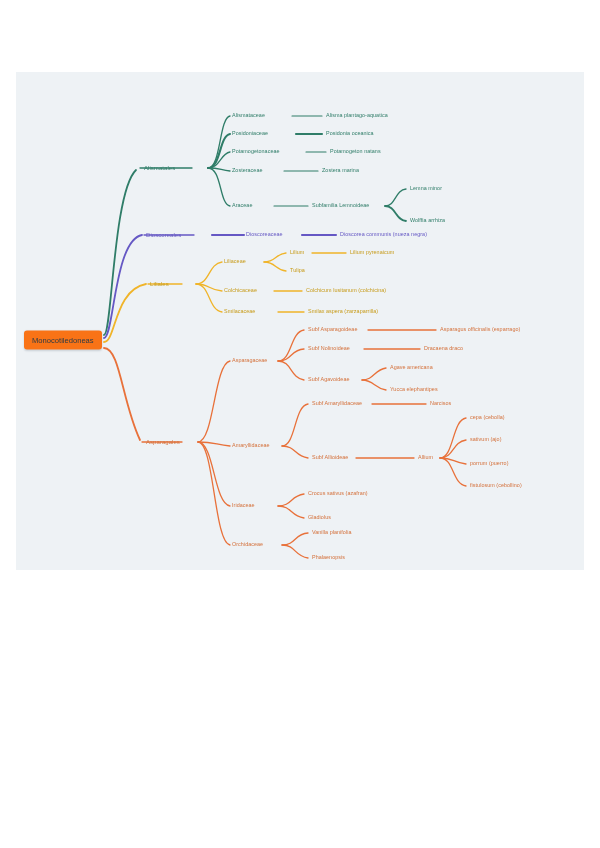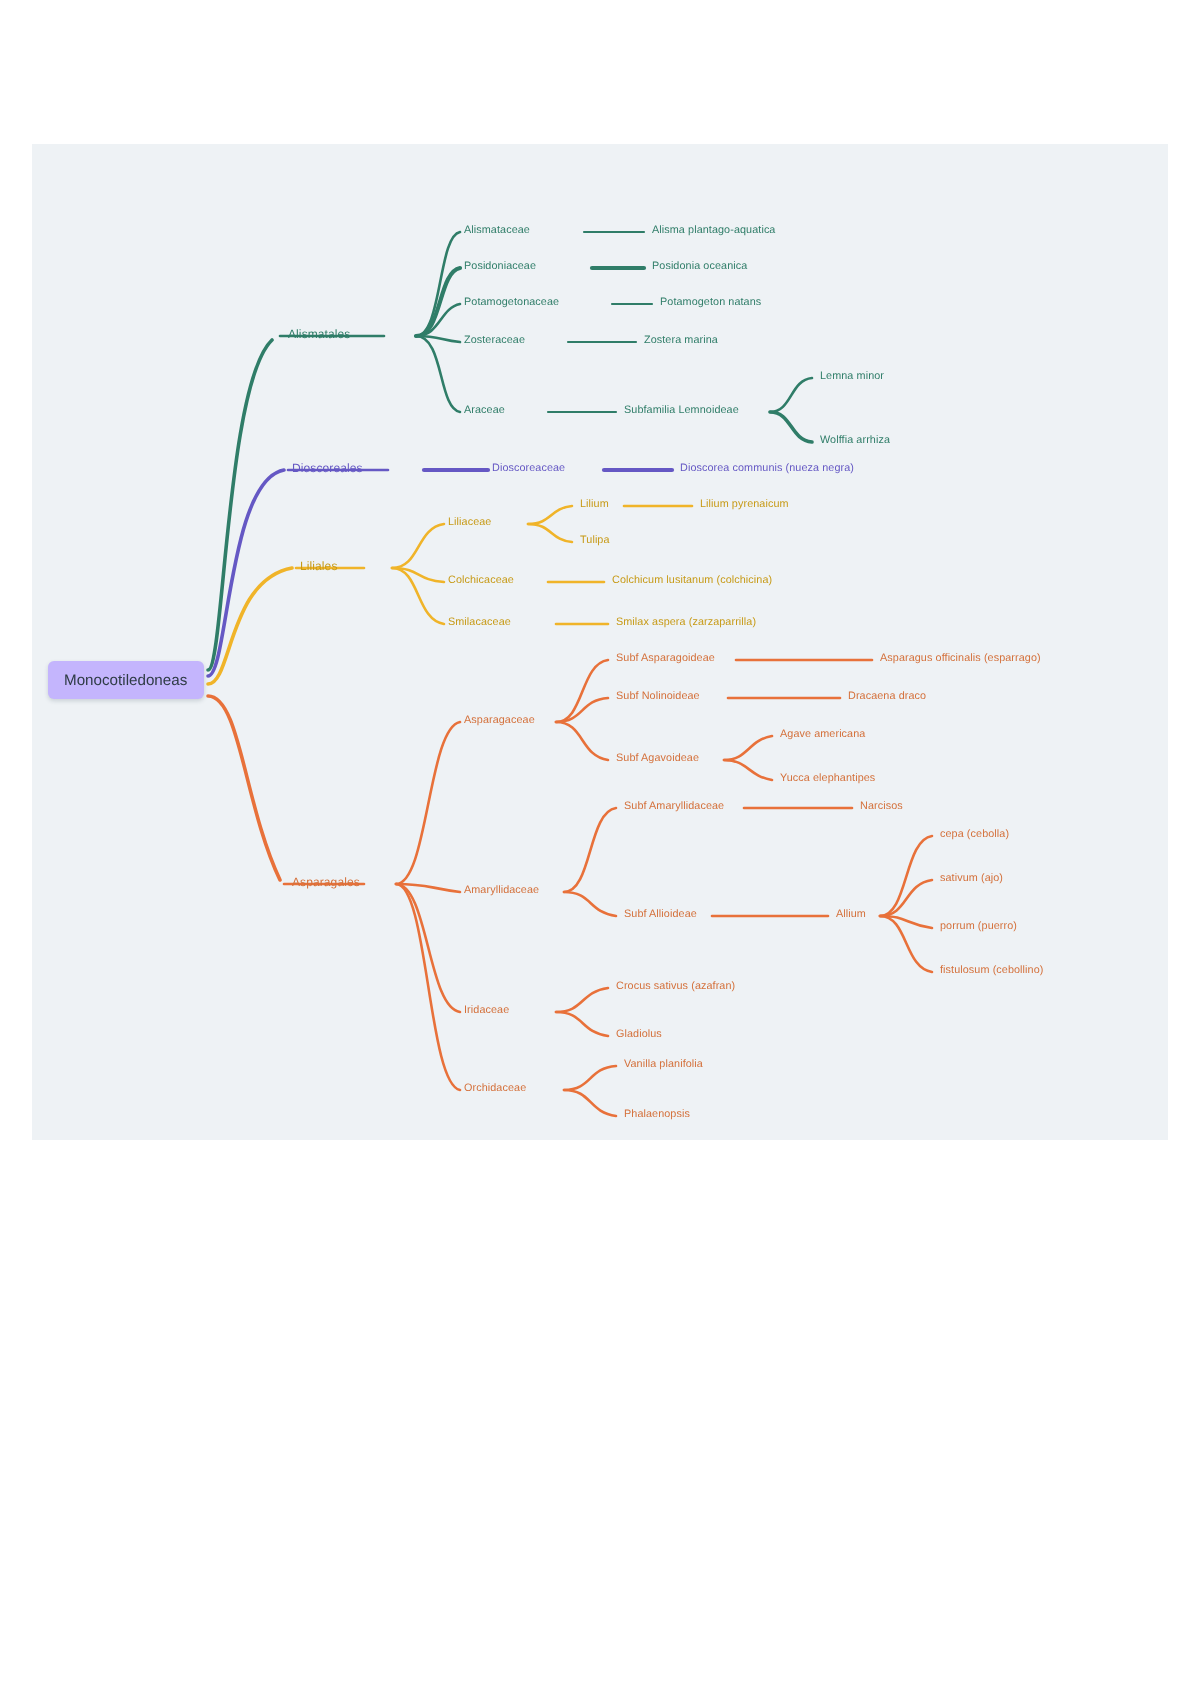"Monocotiledoneas" .root { background: #c4b5fd -> #f97316 }
